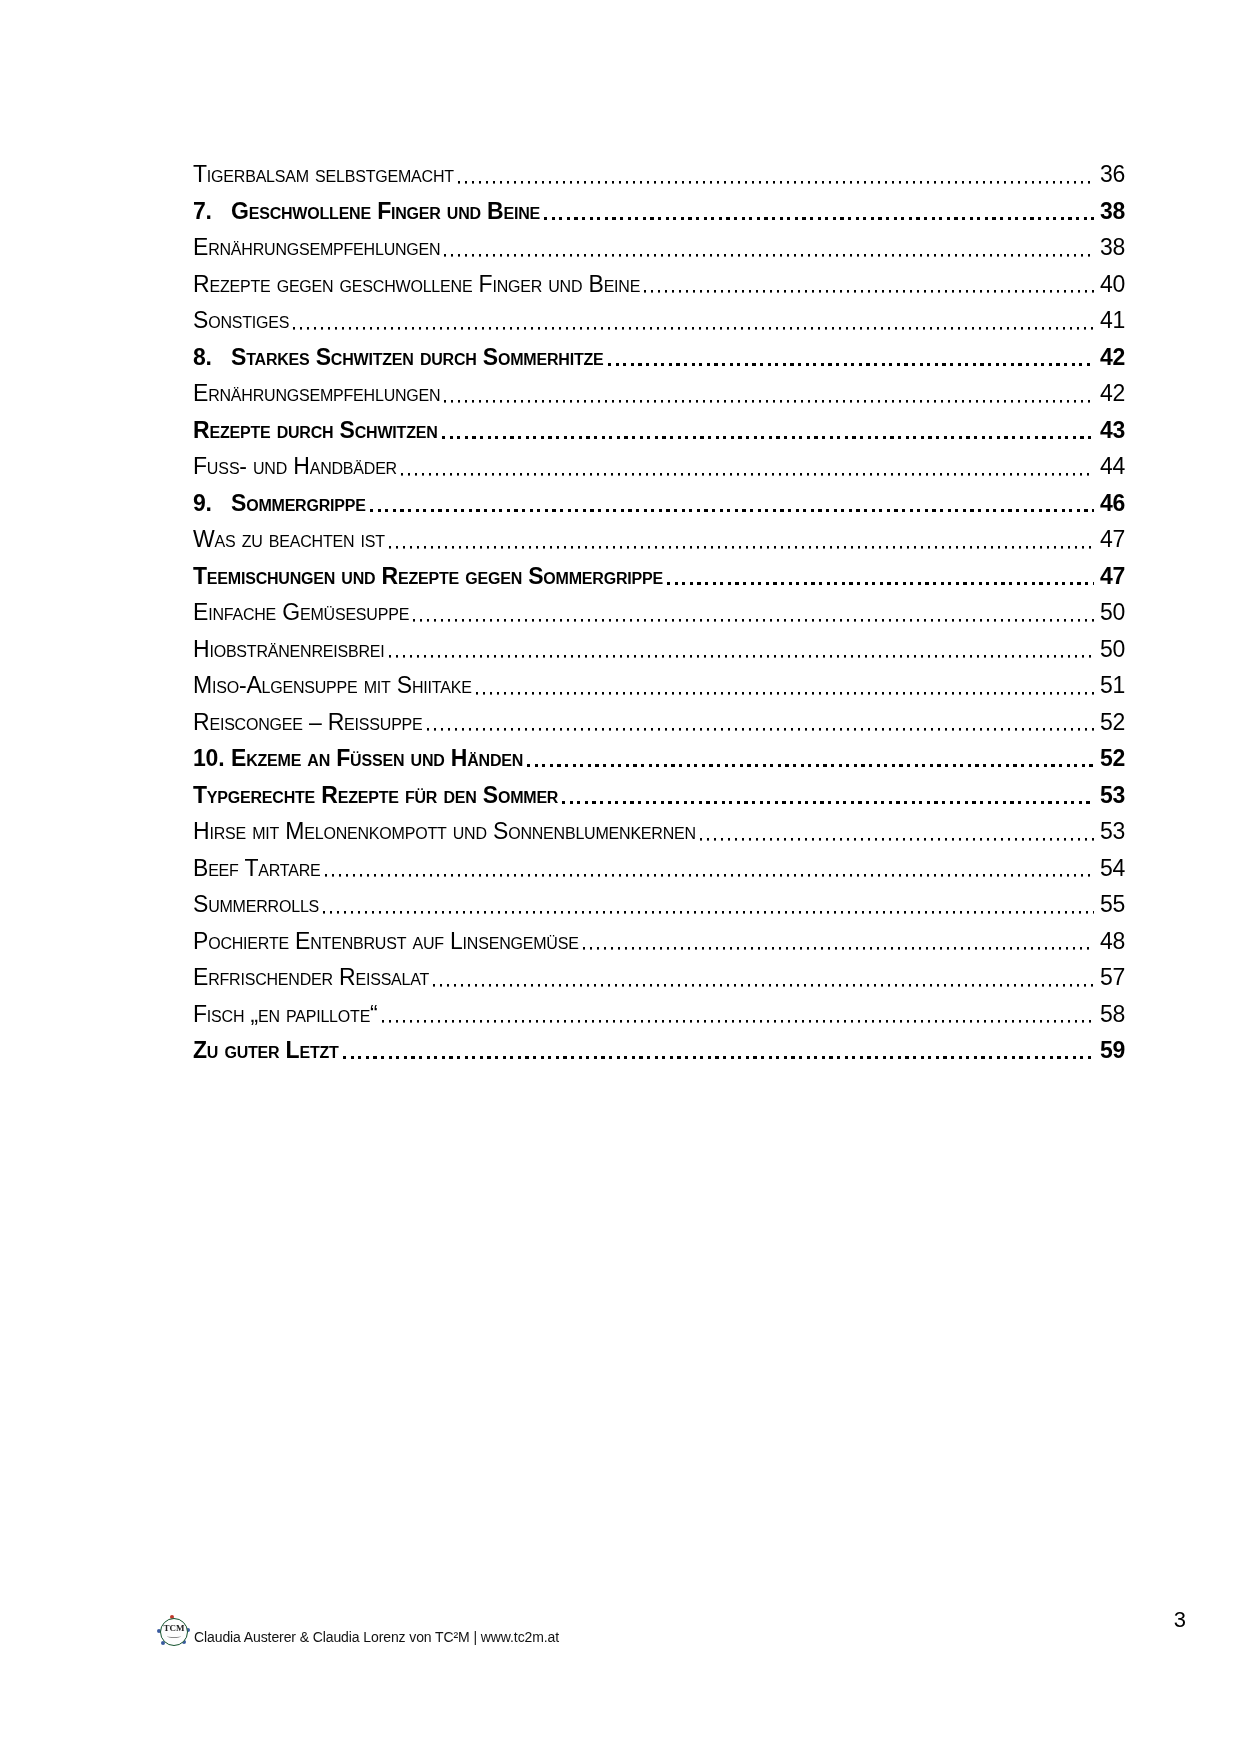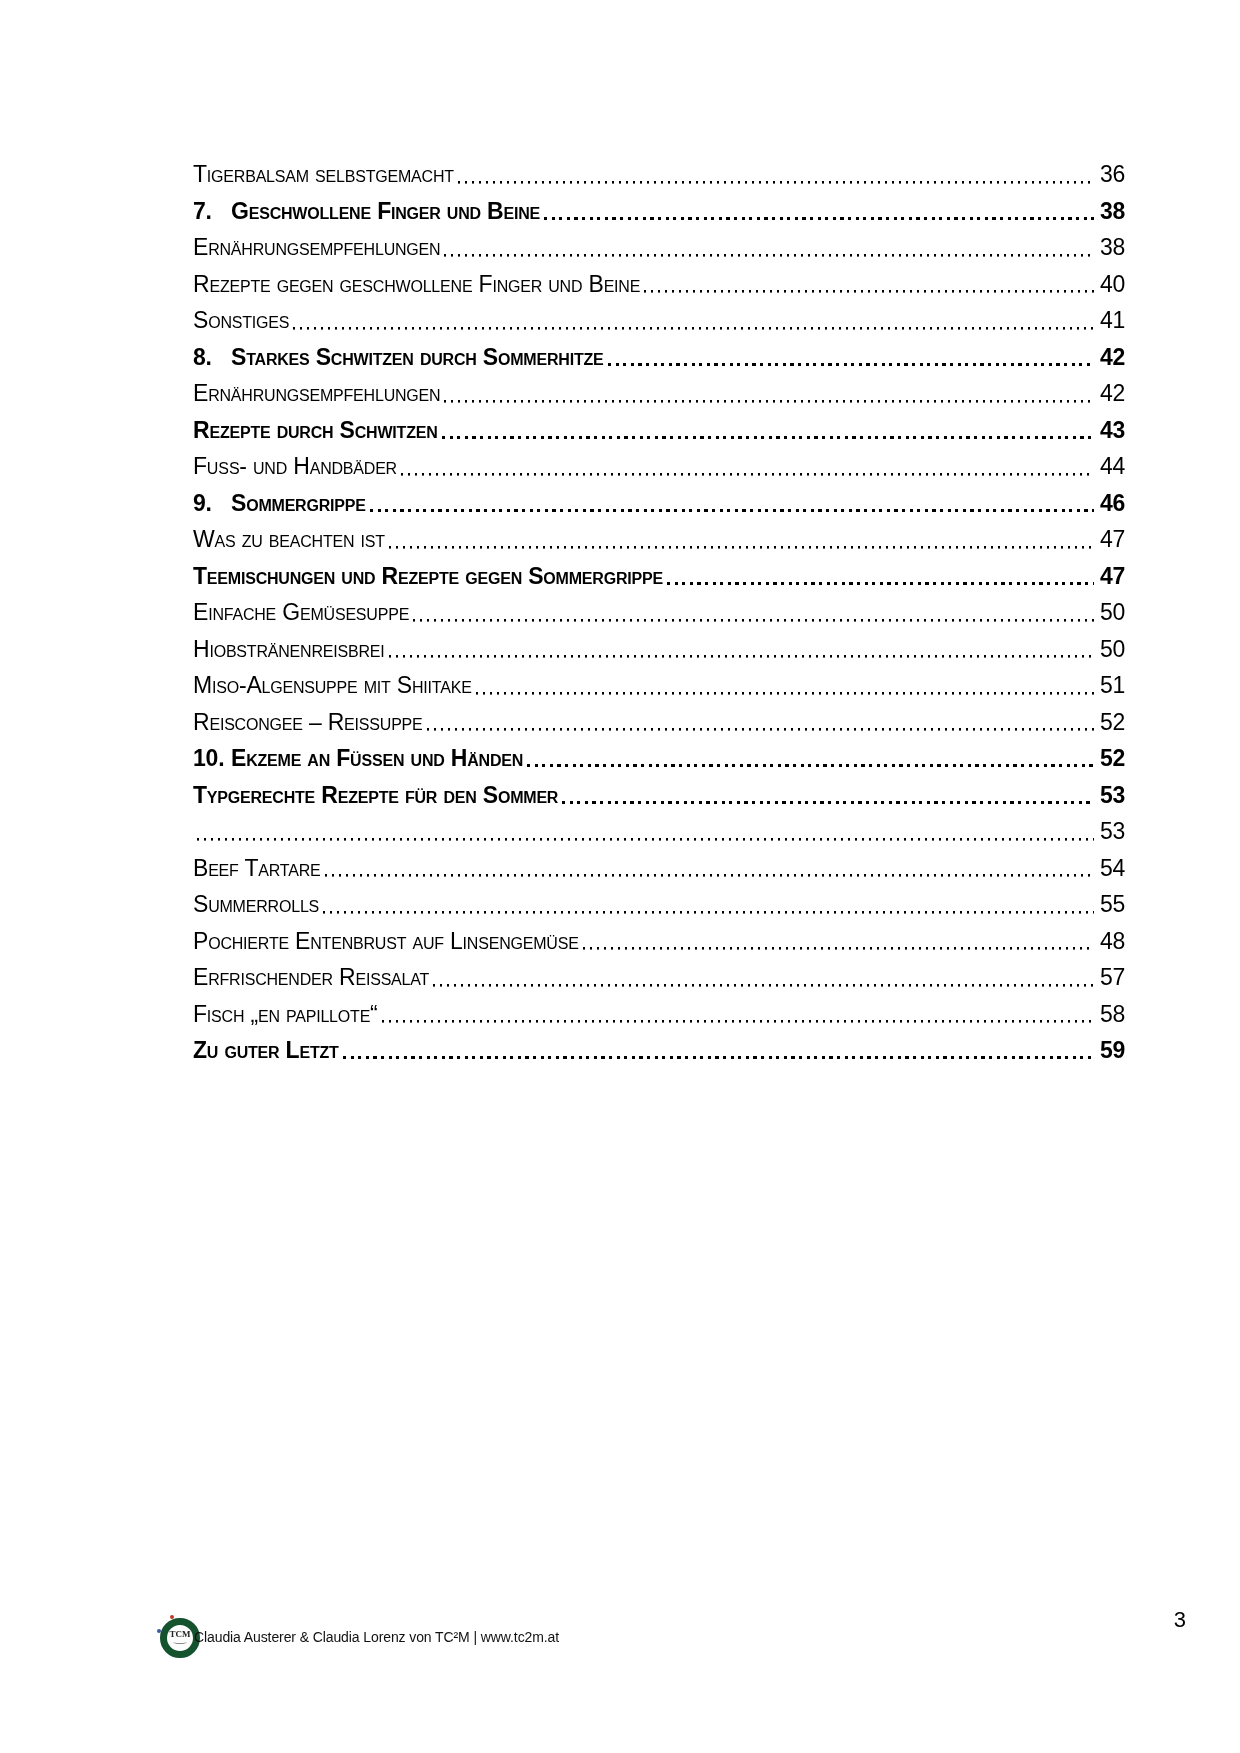"Hirse mit Melonenkompott und" span.label { html: none -> <span>Hirse mit Melonenkompott und Sonnenblumenkernen</span> }
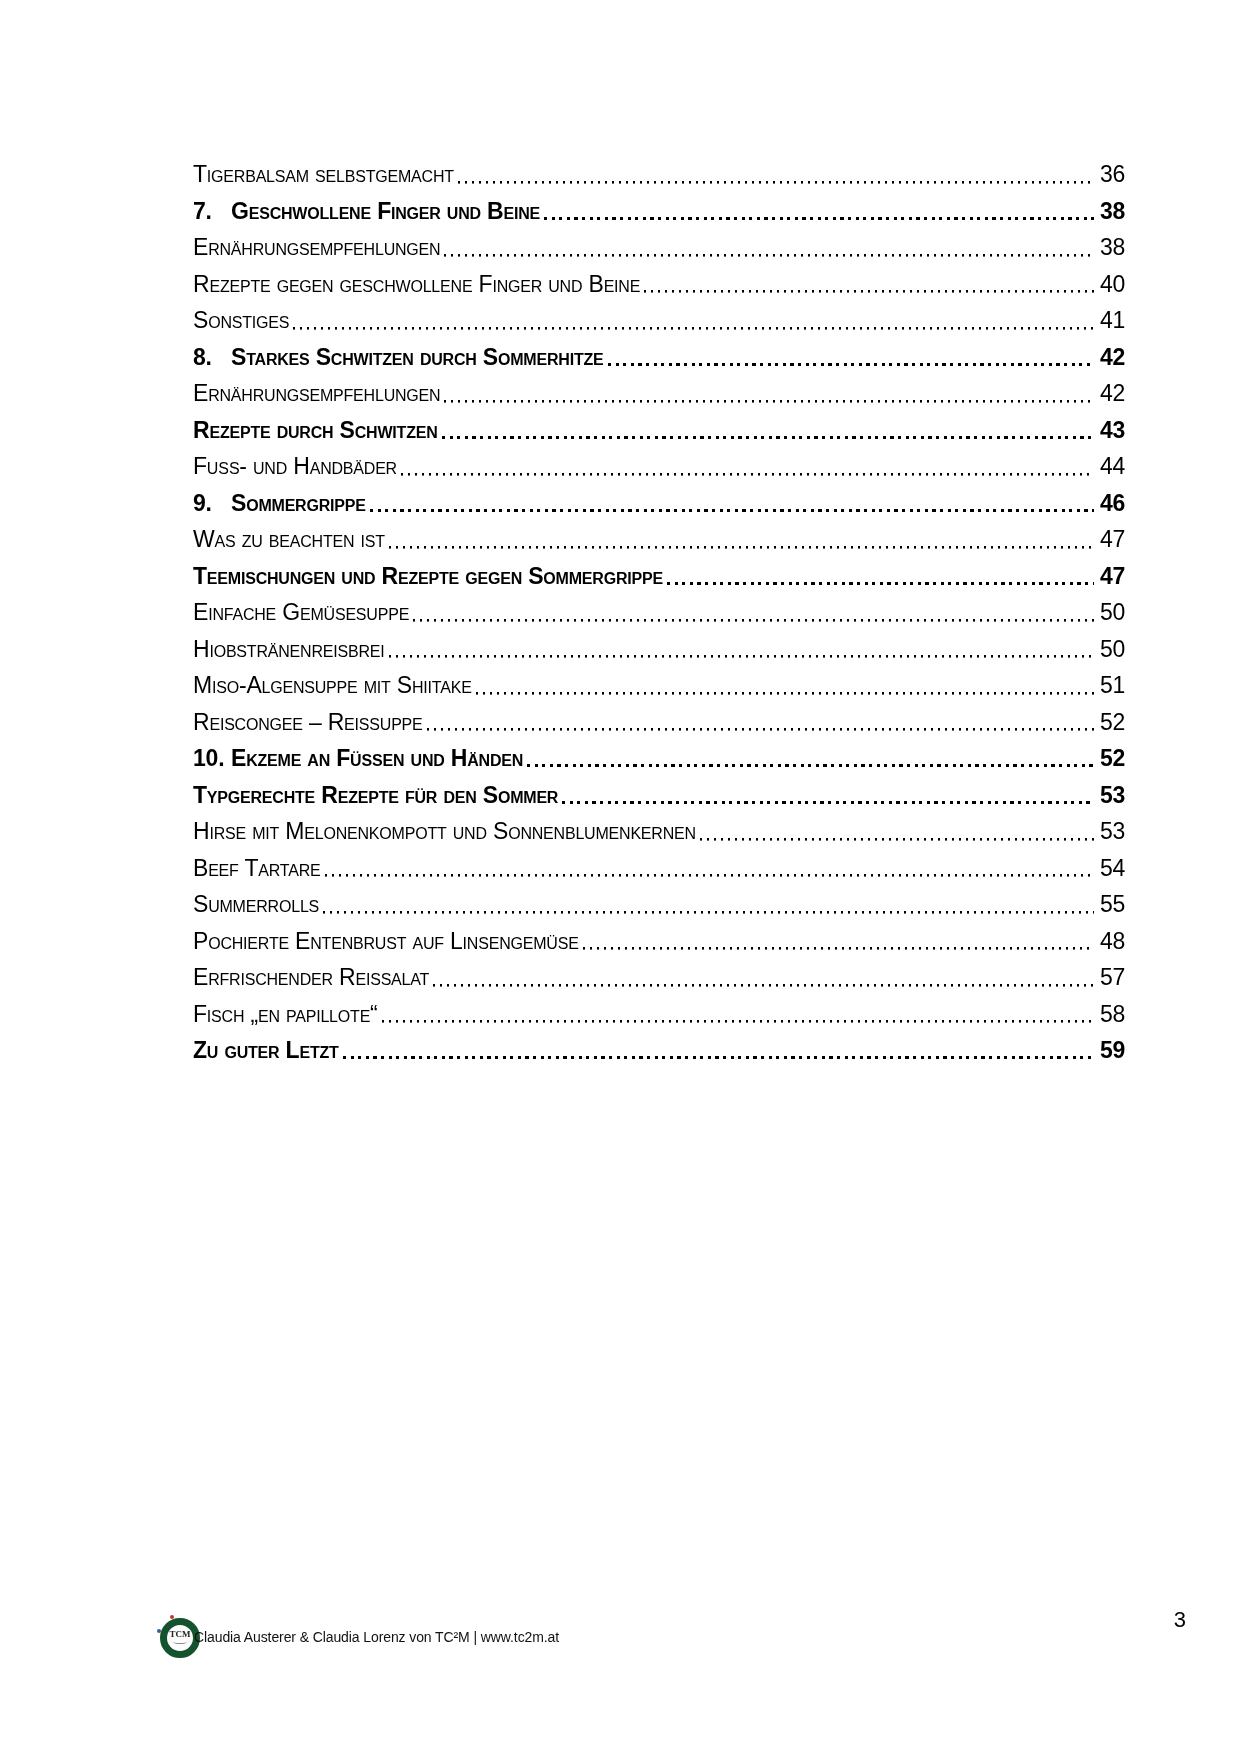"TCM" .tcm-circle { border: 7px solid #14532d -> 1px solid #14532d }
